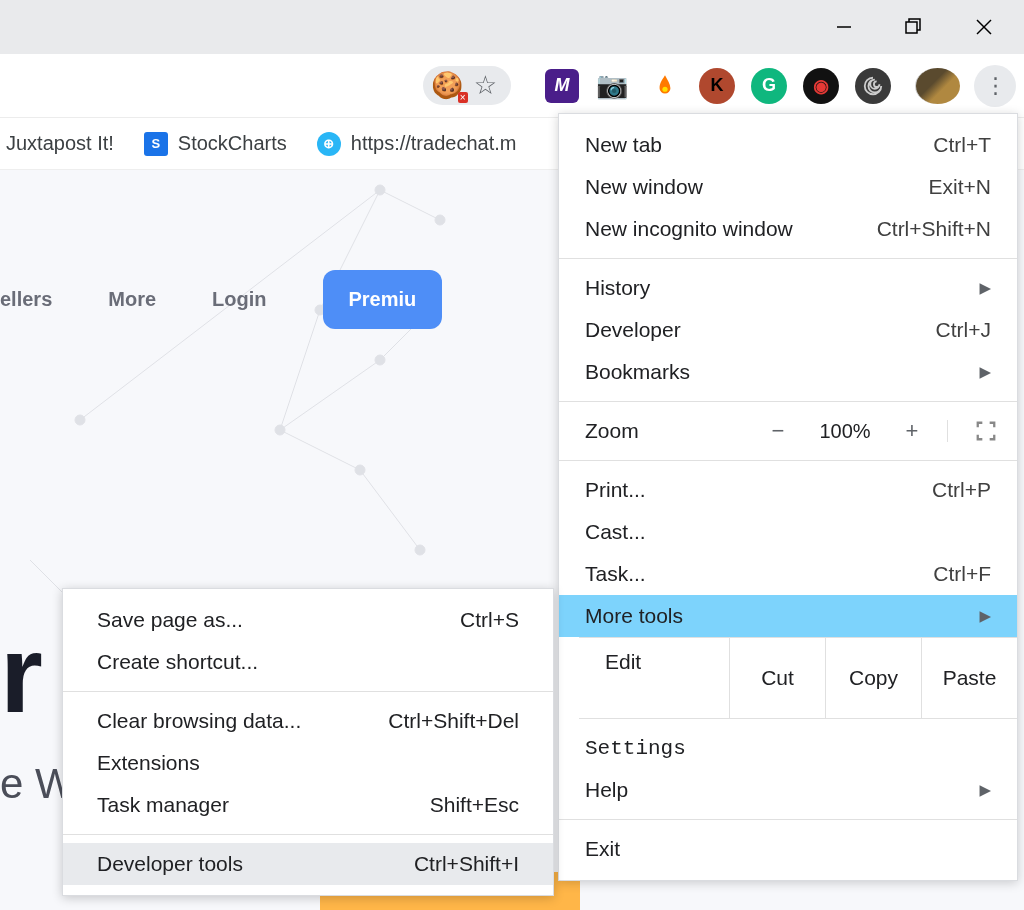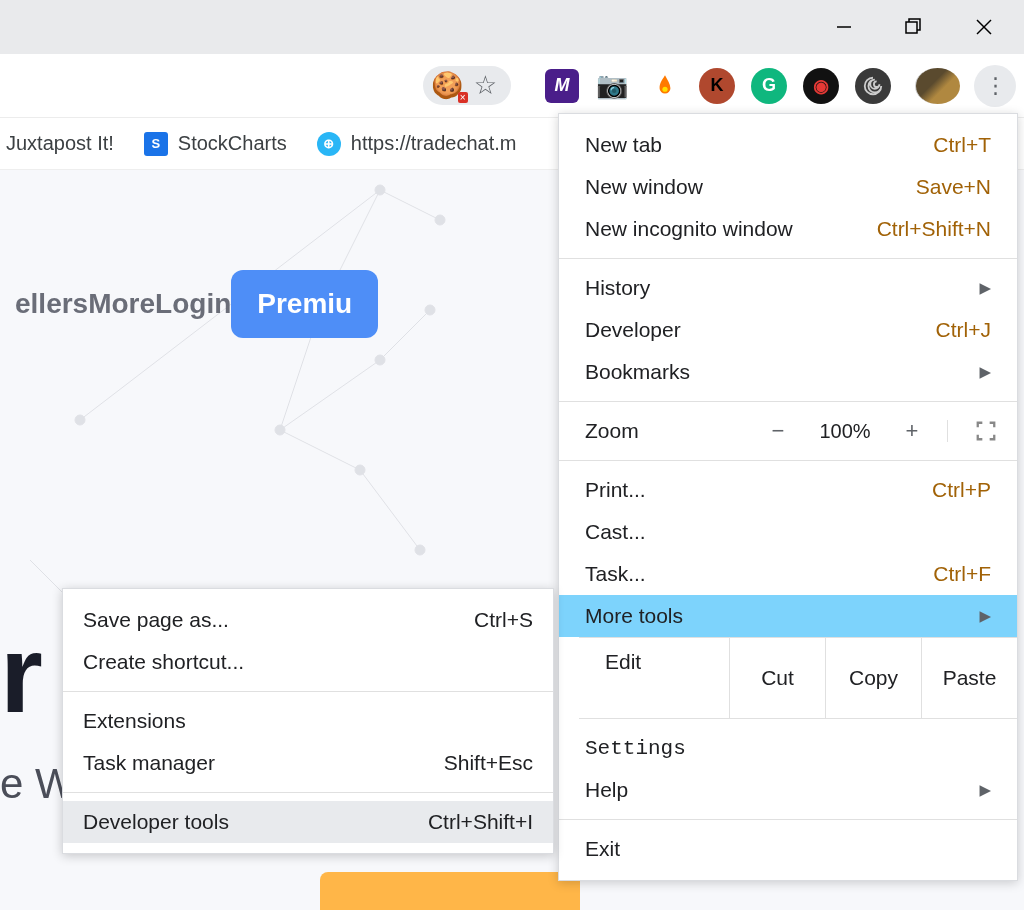"Ctrl+T" .menu .item .shortcut { color: #a16207 -> #404040 }
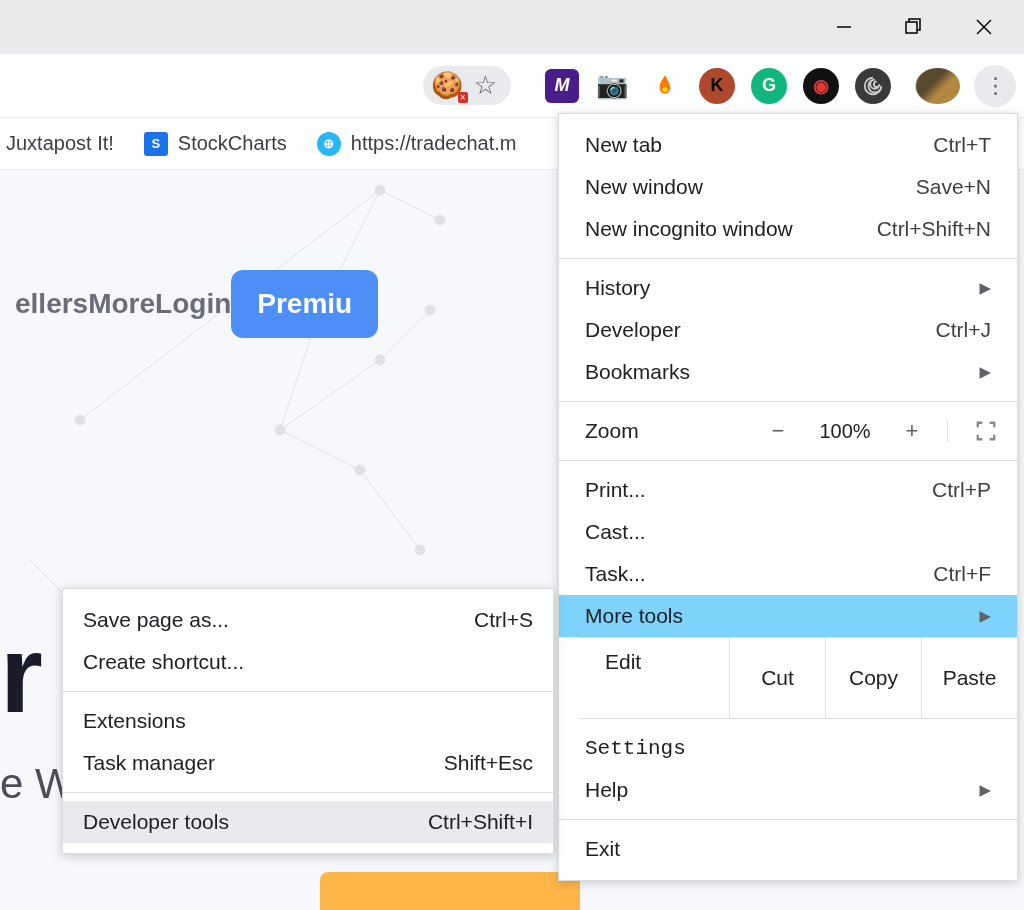"Save+N" span.shortcut { text: Save+N -> Exit+N }
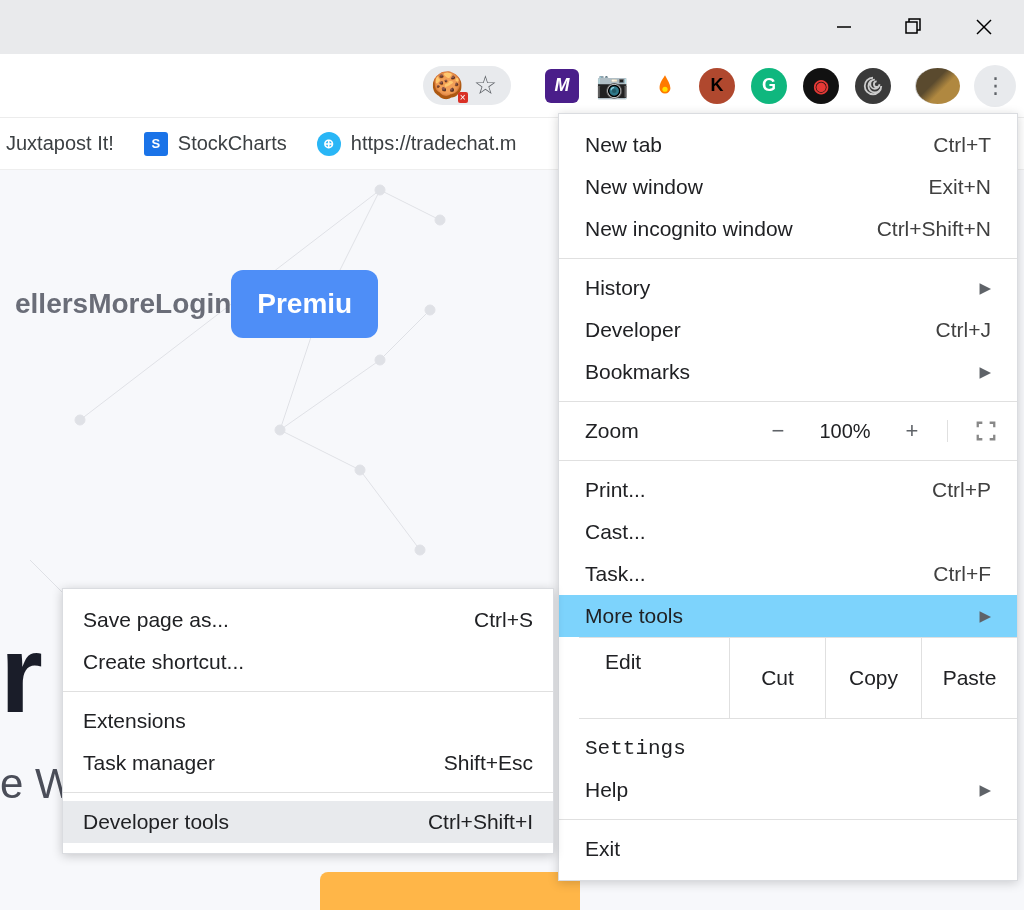"ellers" .site-nav { font-size: 28px -> 20px; gap: none -> 56px; left: 15px -> 0 }
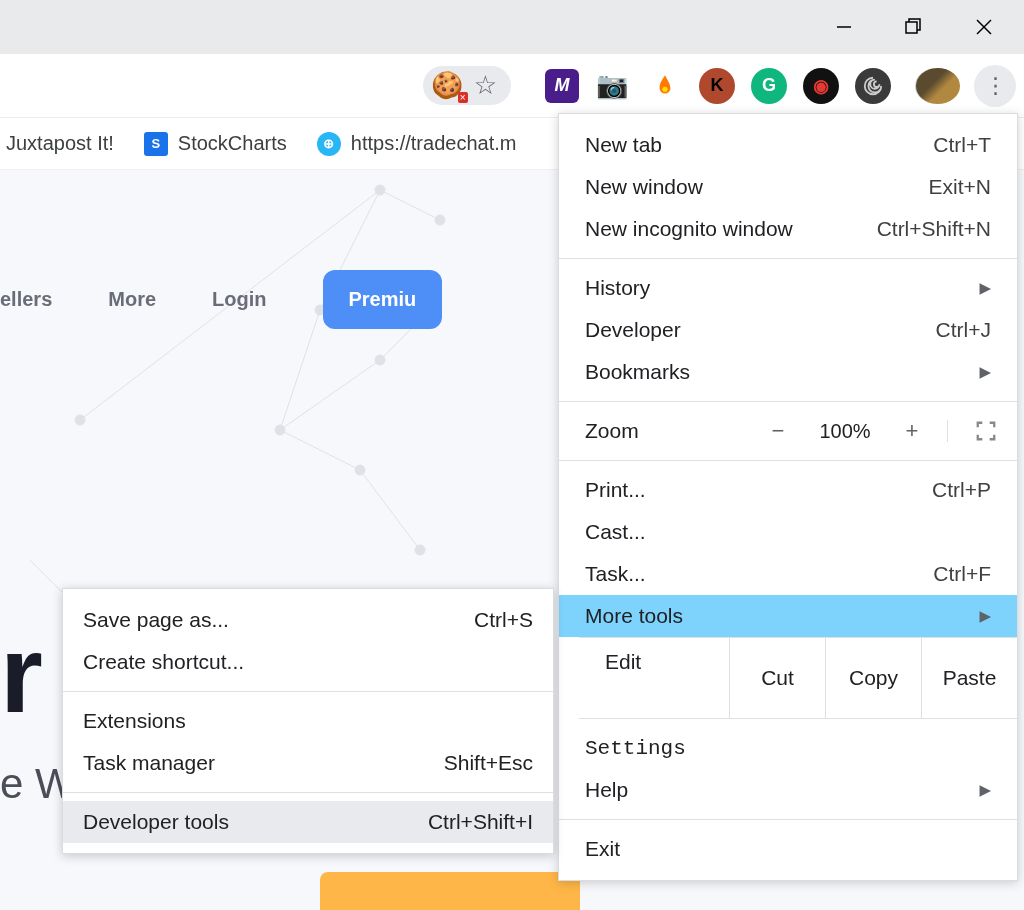"Save page as..." .submenu .item { padding: 8px 20px -> 8px 34px }
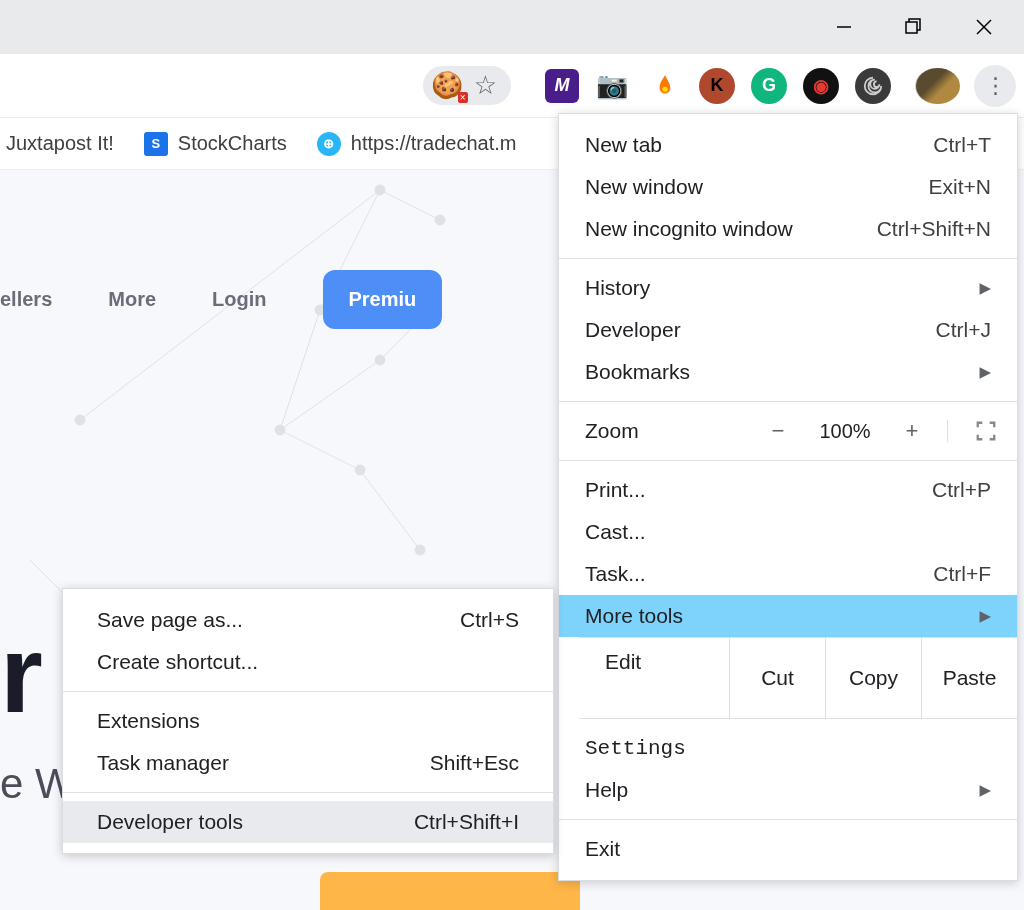"Clear browsing data..." div.item { html: none -> <div> <span>Clear browsing data...</span> <span>Ctrl+Shift+Del</span> </div> }
